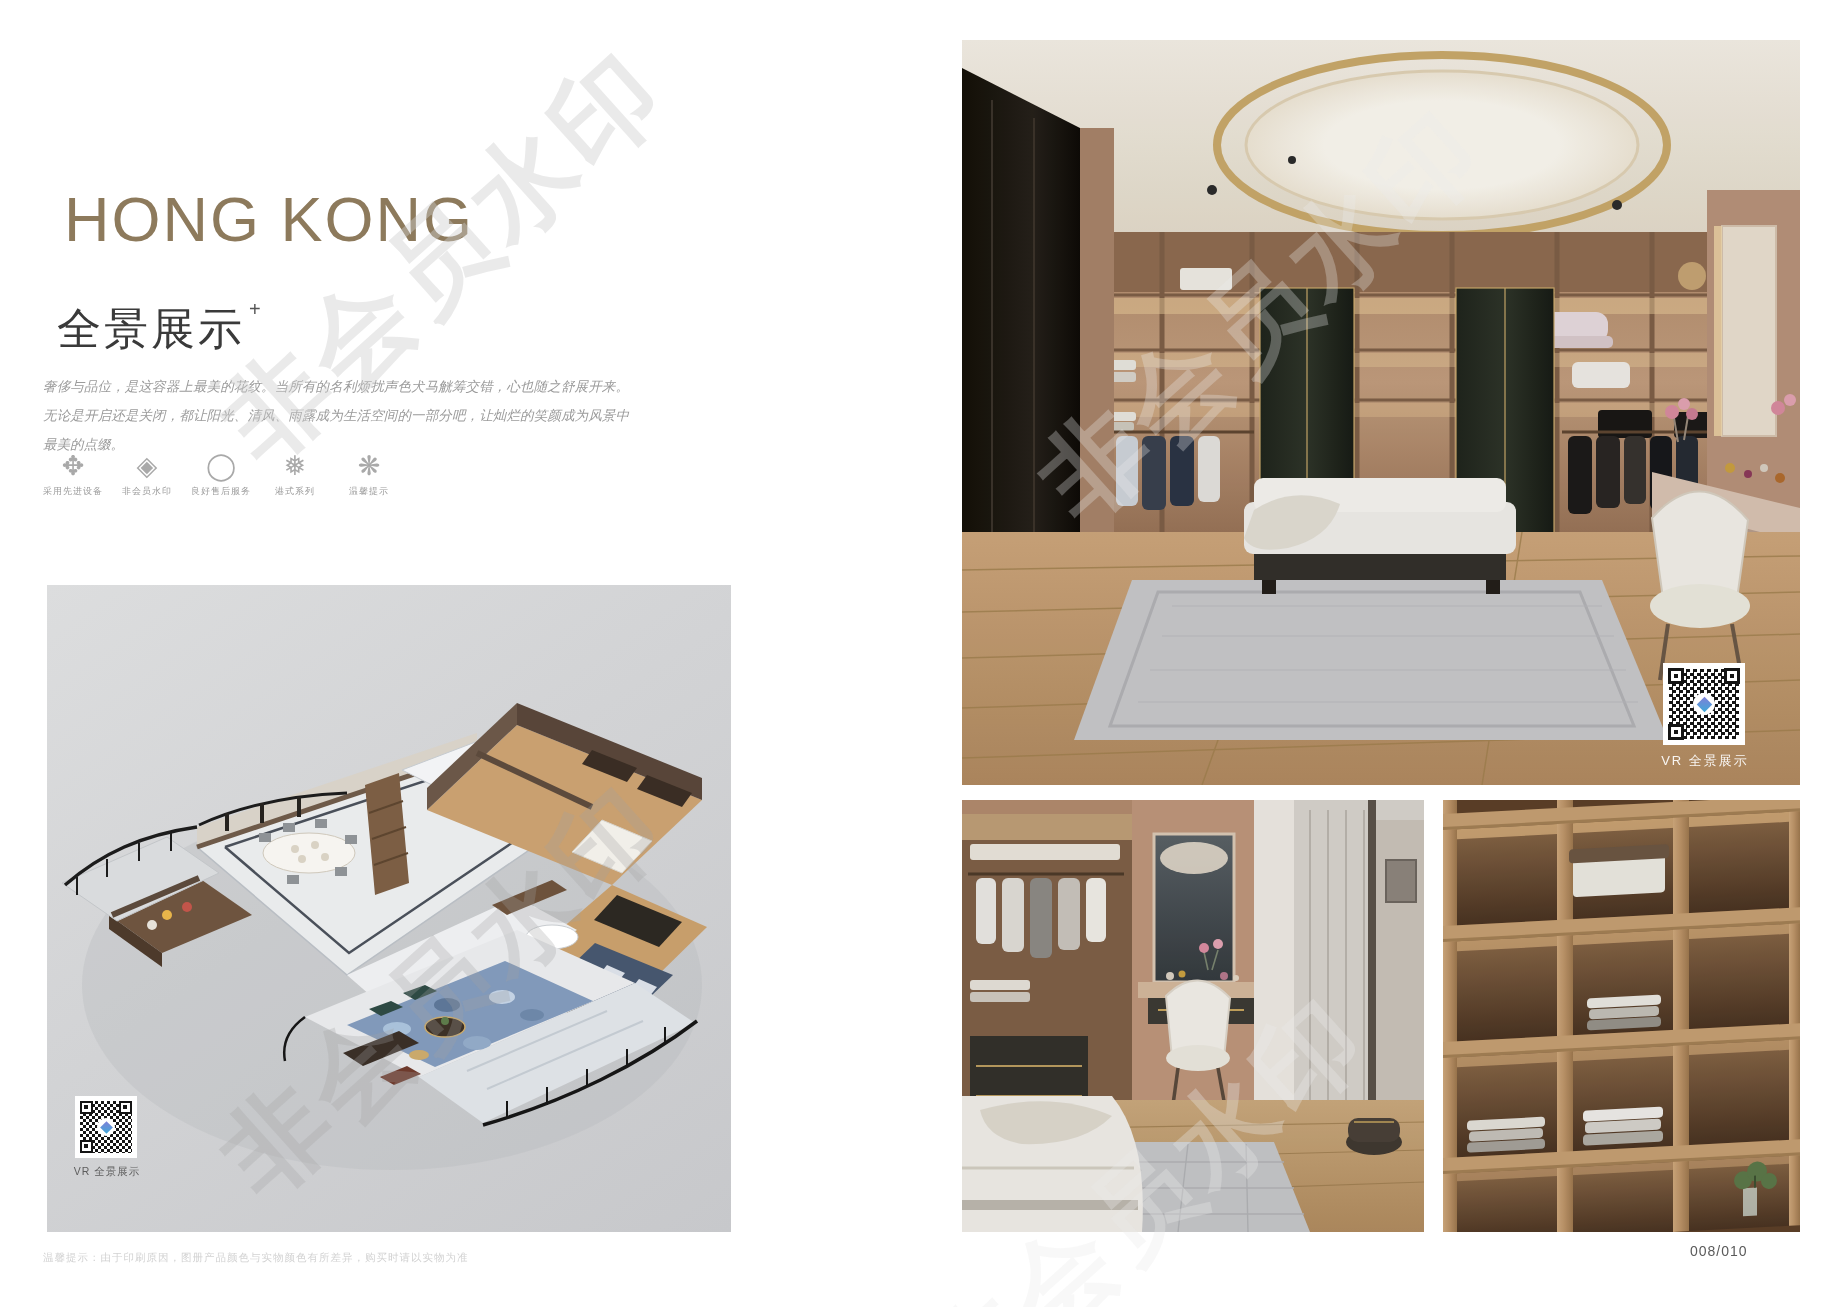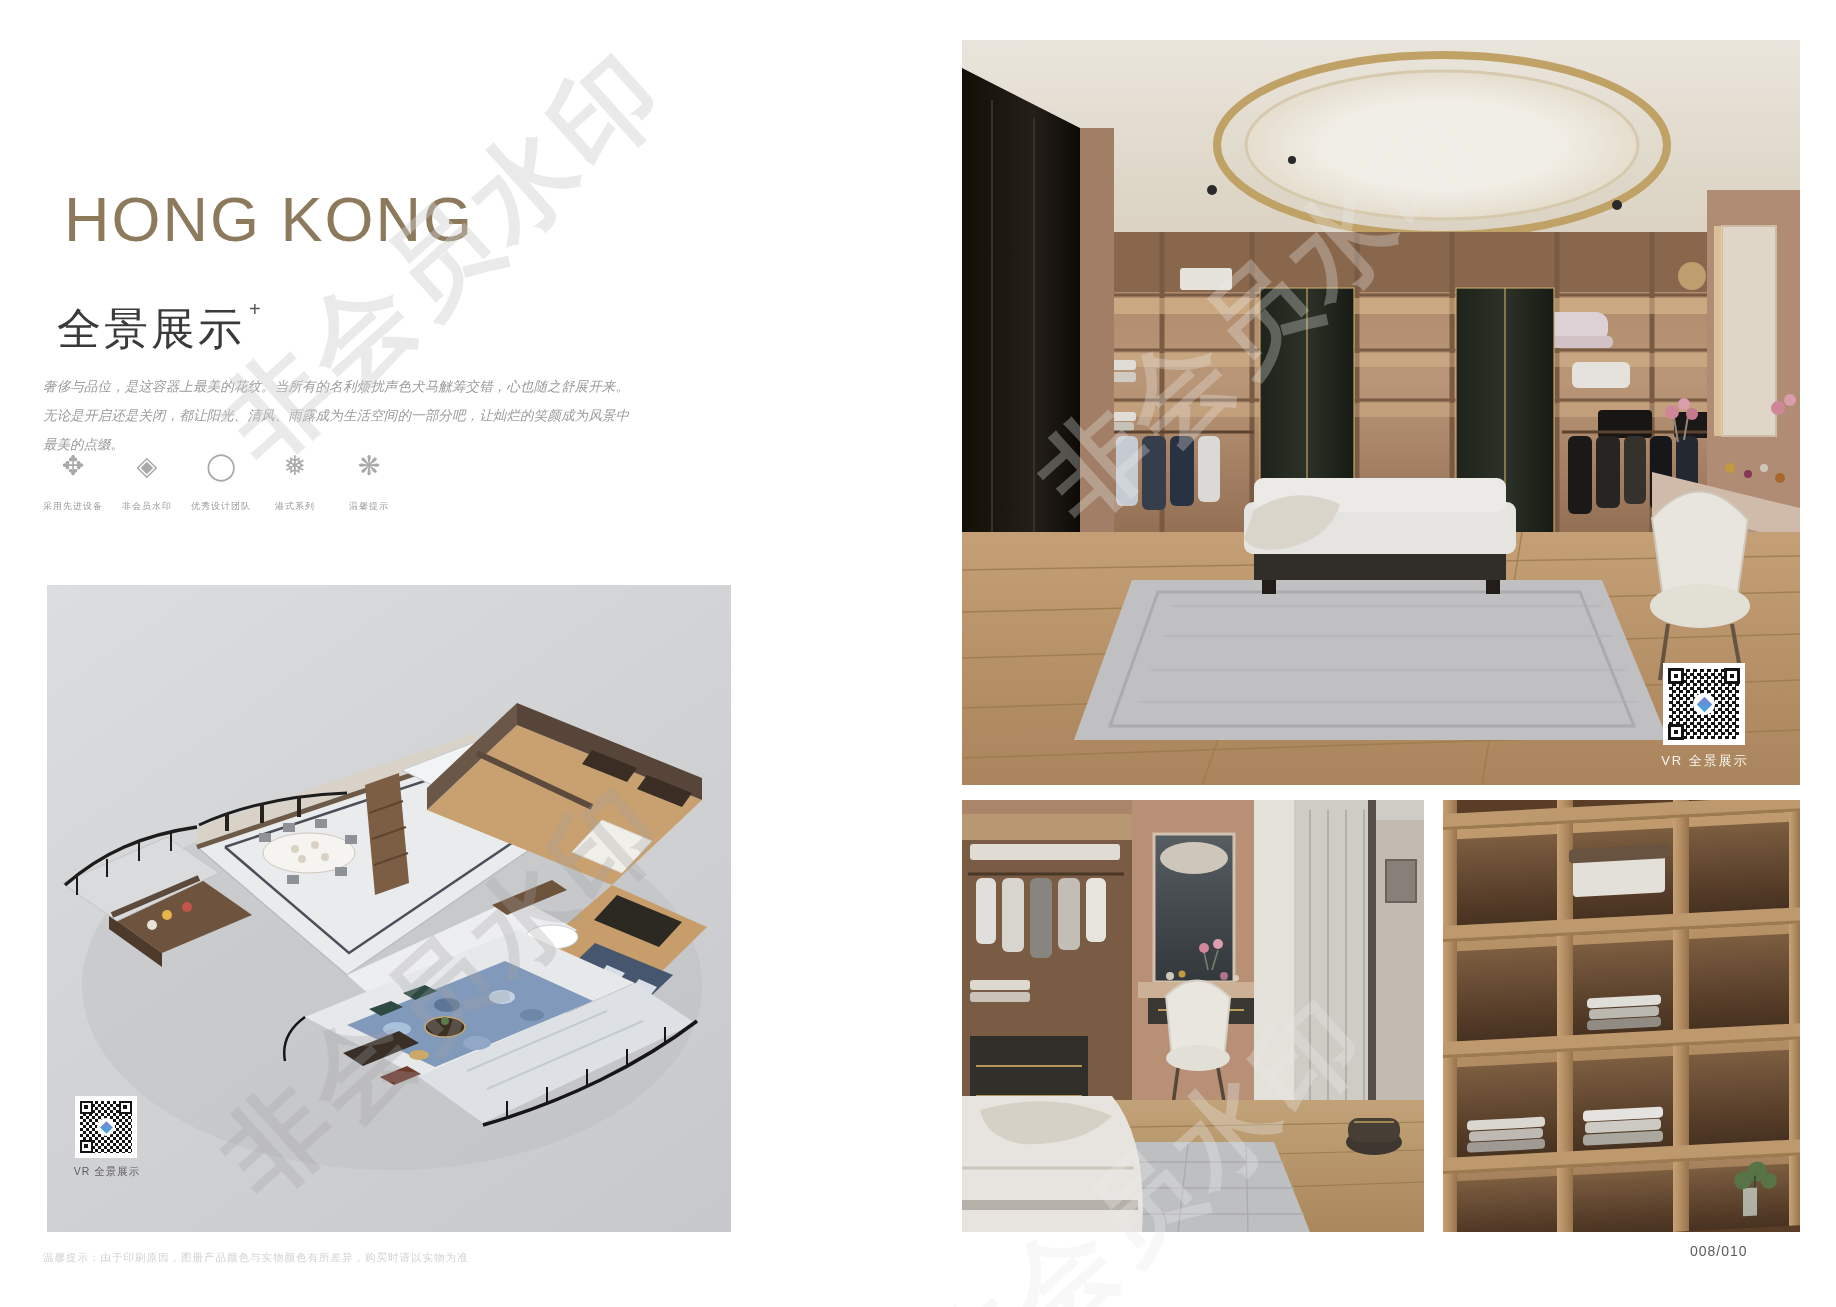"采用先进设备" .f-label { margin-top: 18px -> 3px }
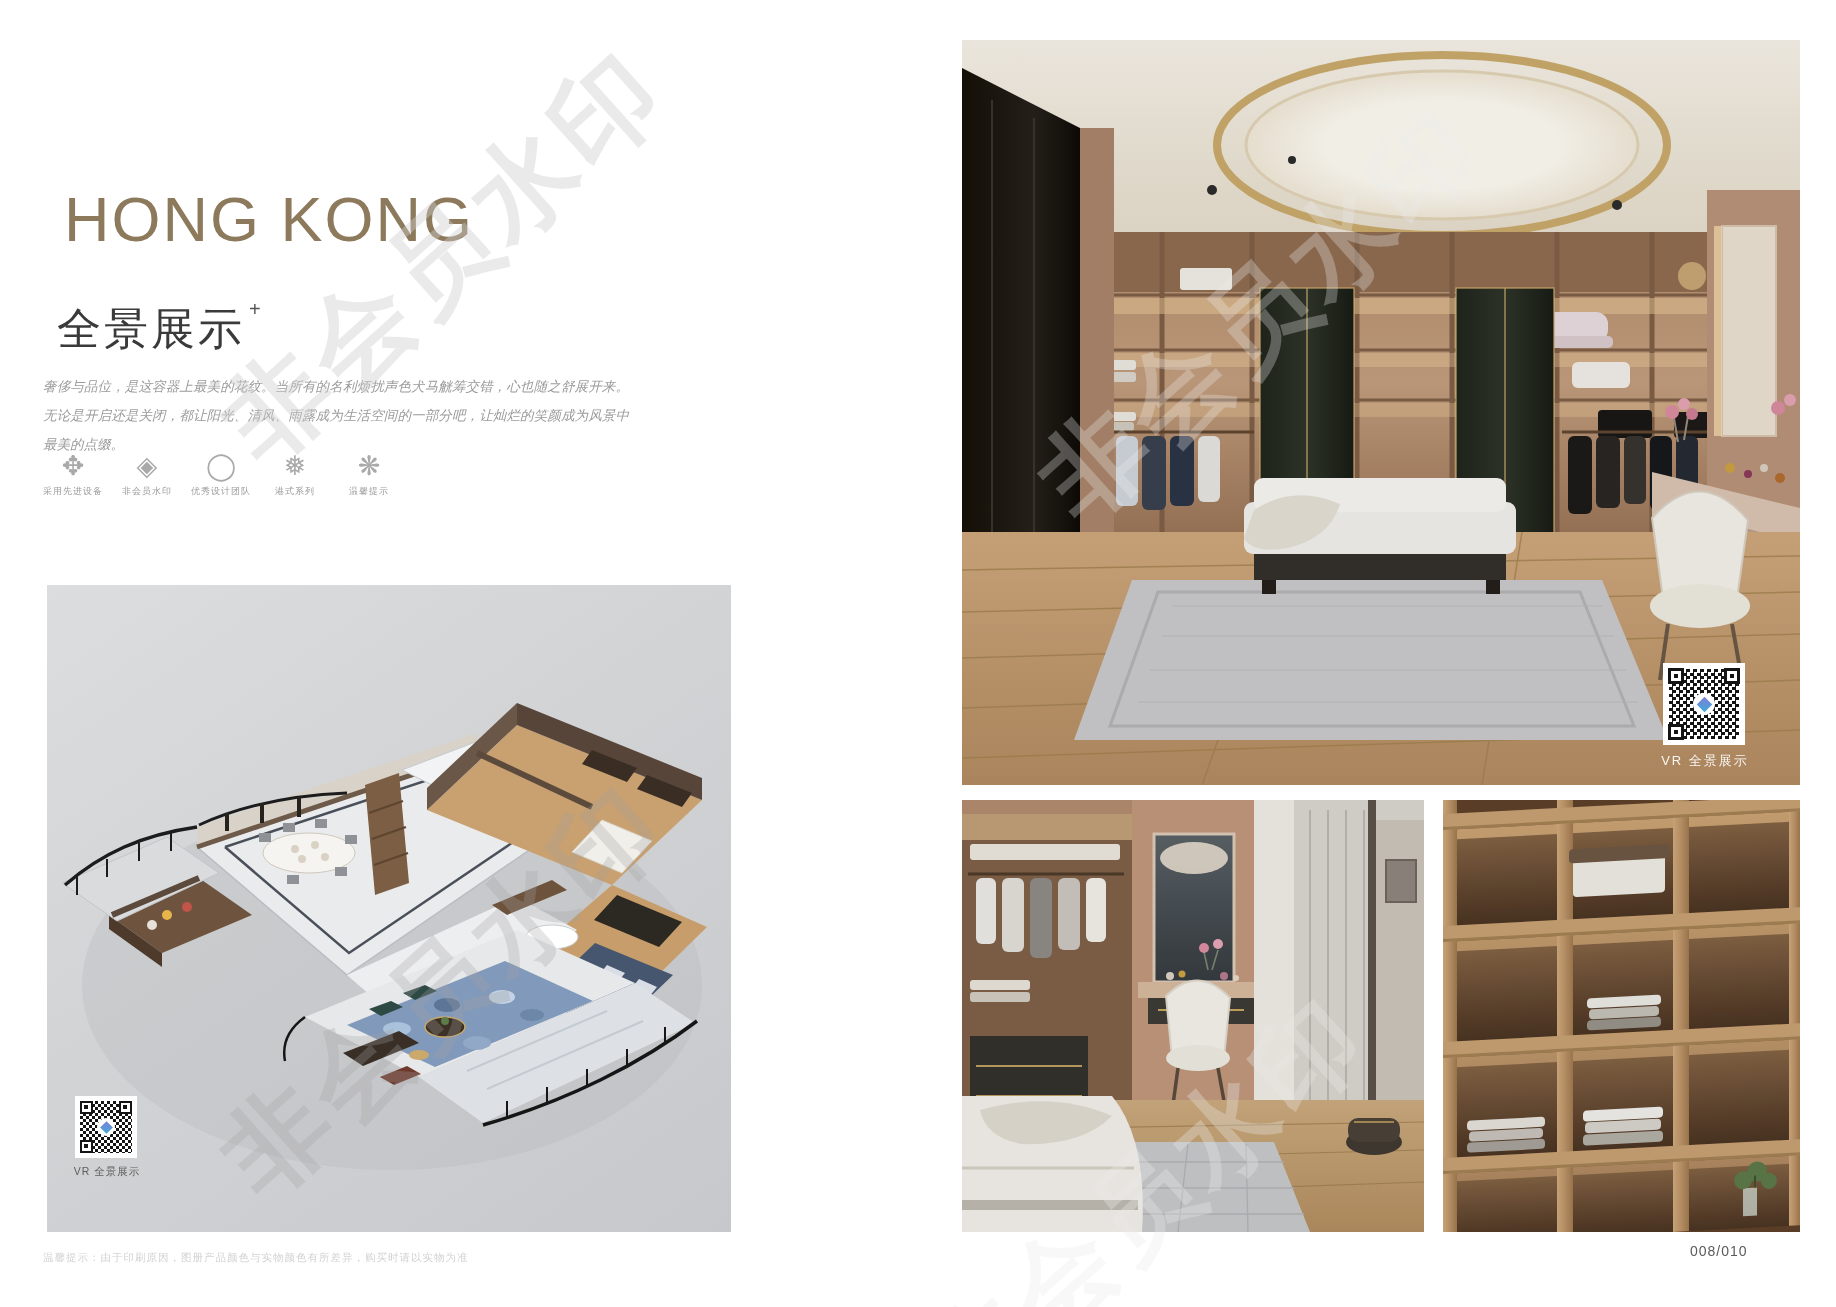"优秀设计团队" div.f-label { text: 优秀设计团队 -> 良好售后服务 }
